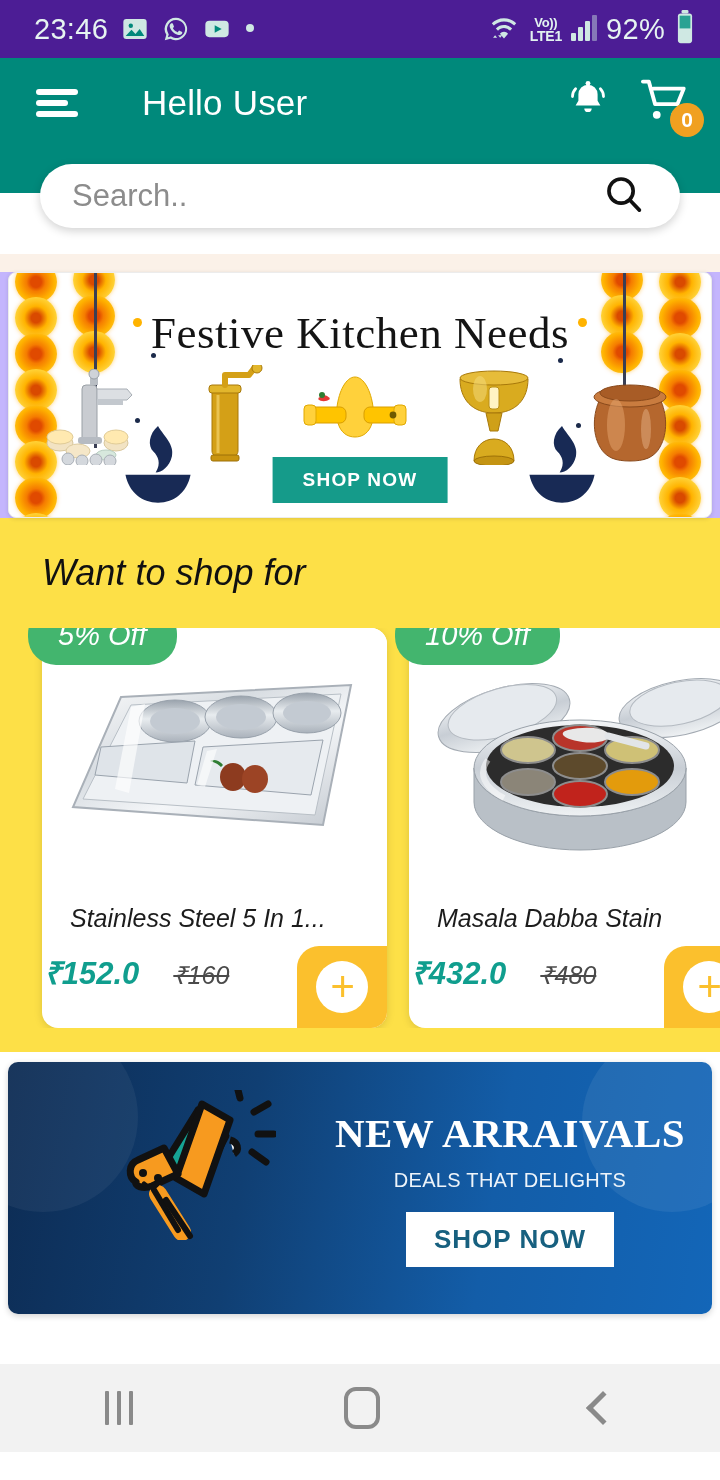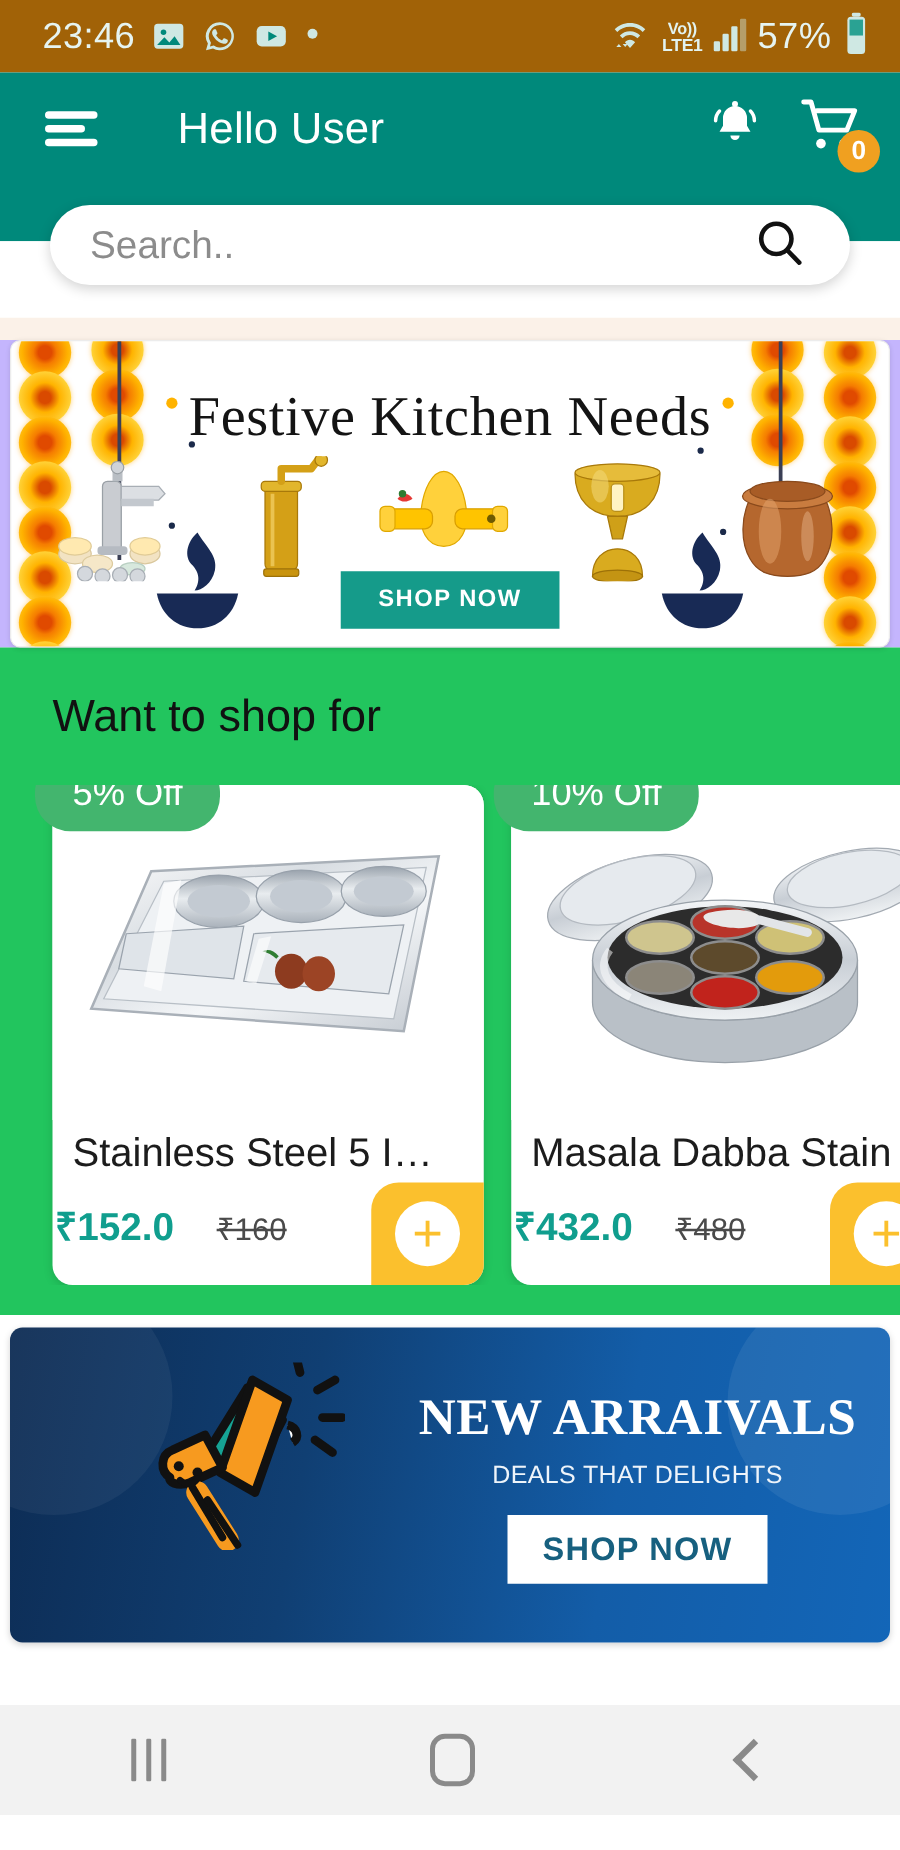"23:46" .statusbar { background: #a16207 -> #4c1d95 }
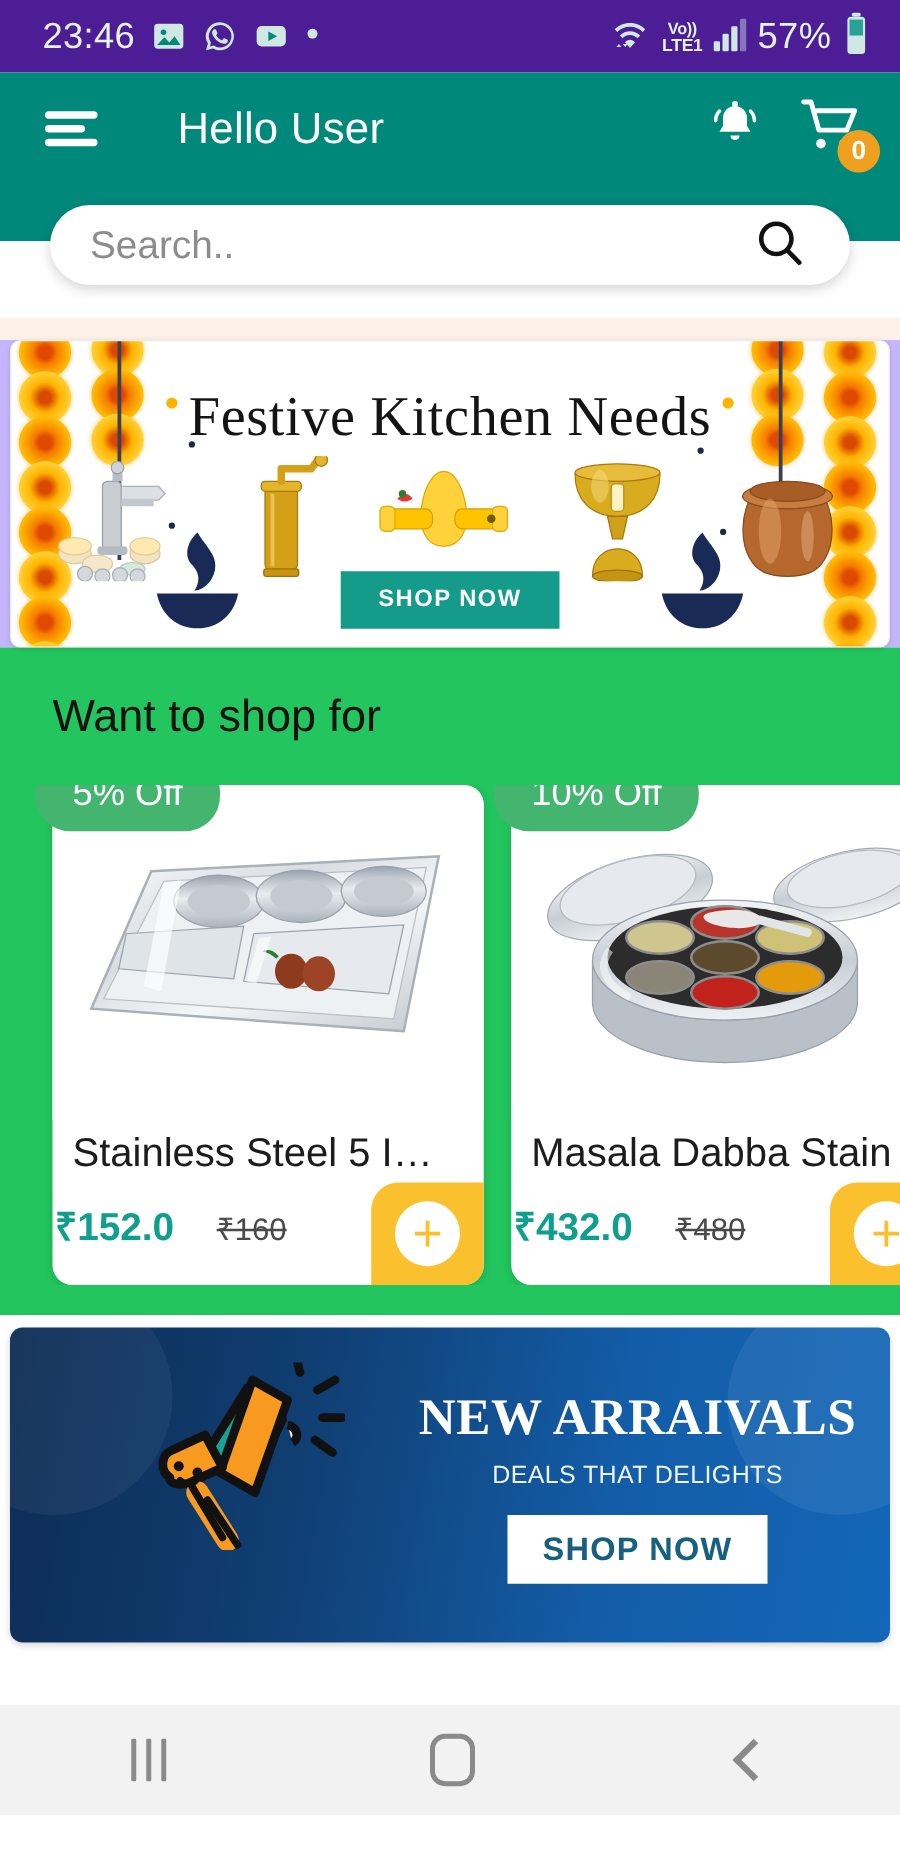"57%" span.sb-batt-text { text: 57% -> 92% }
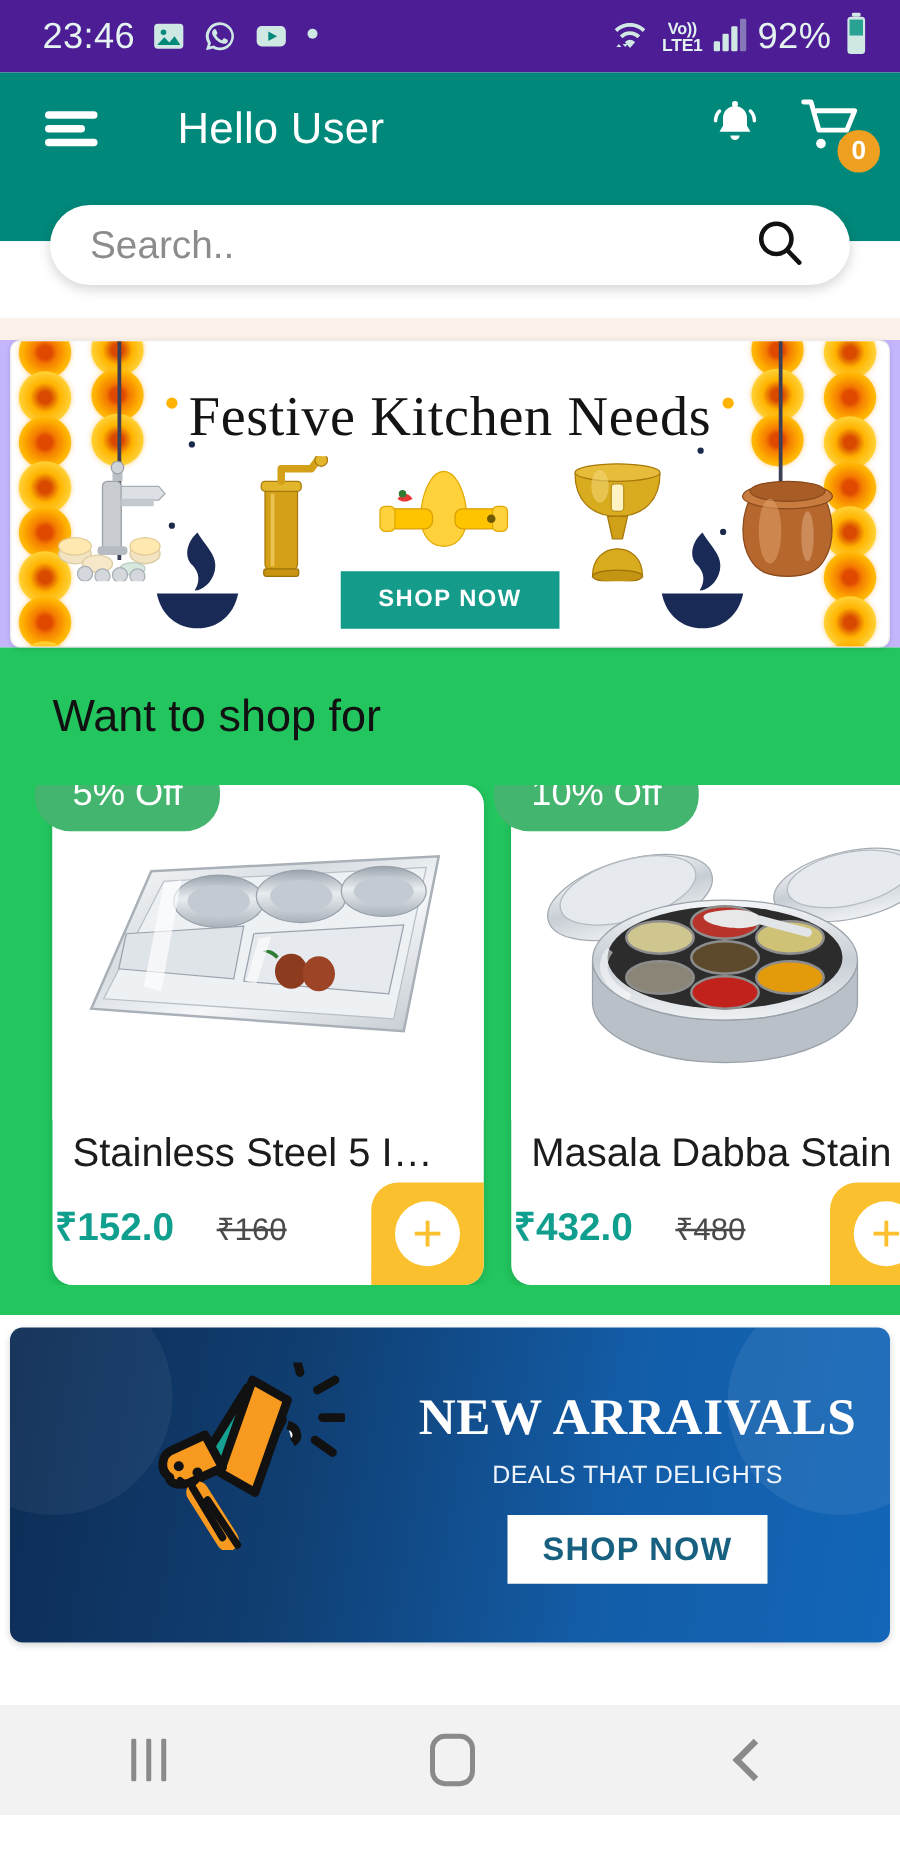"Want to shop for" .shop-section { background: #22c55e -> #fde047; font-style: none -> italic }
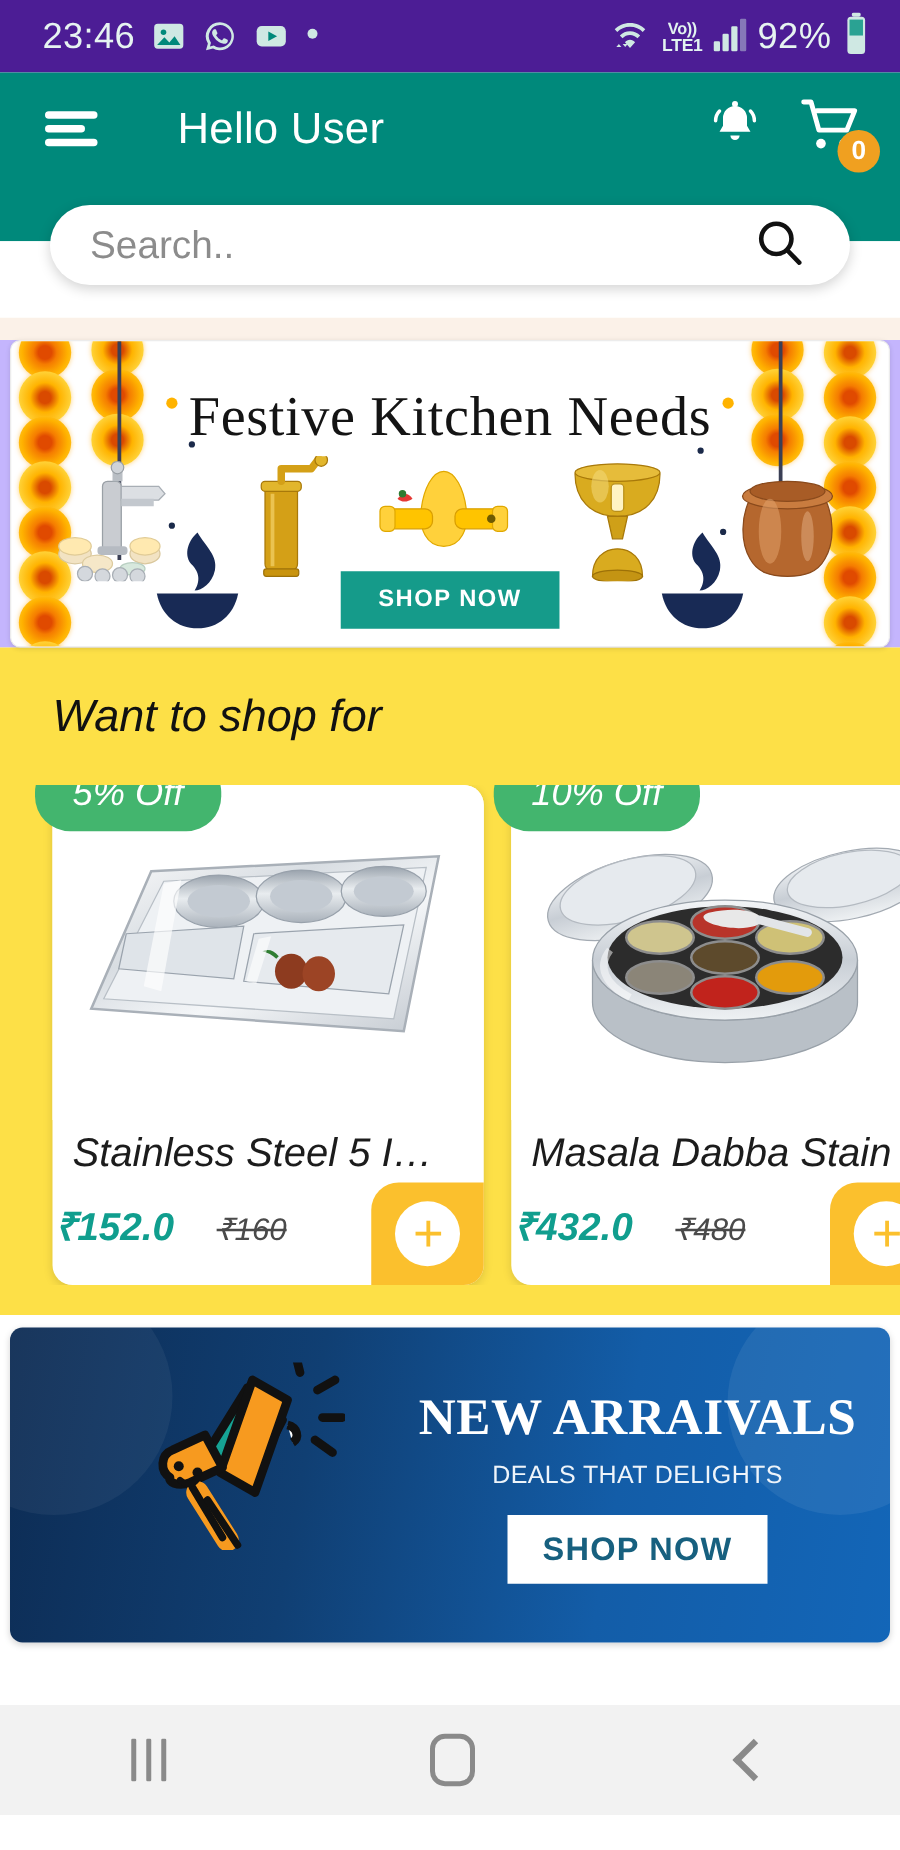"Stainless Steel 5 In 1..." .p-name { font-size: 32px -> 25px; margin-left: none -> 12px }
